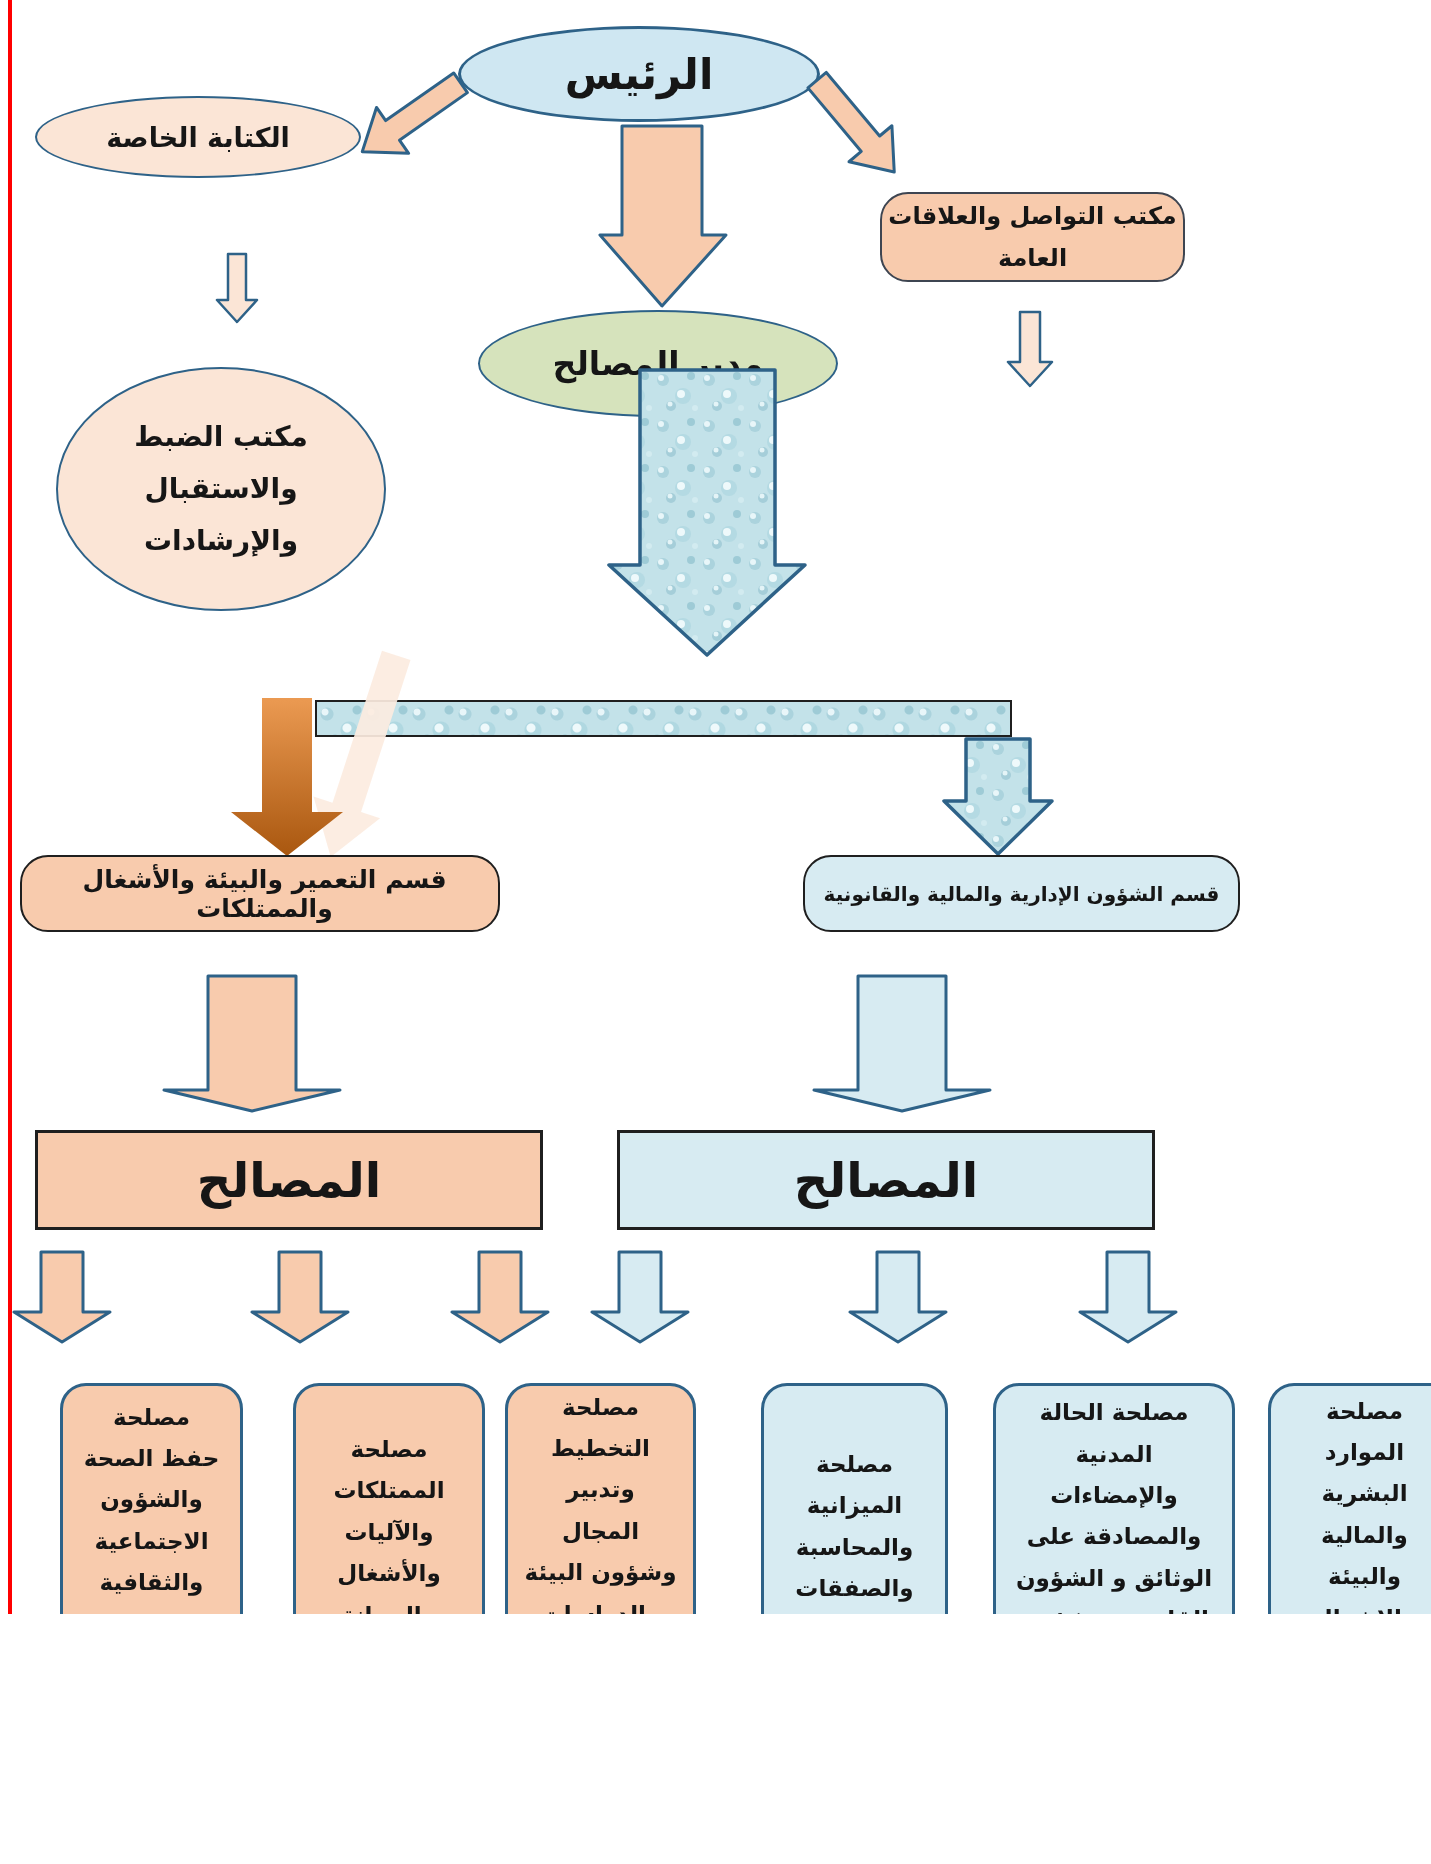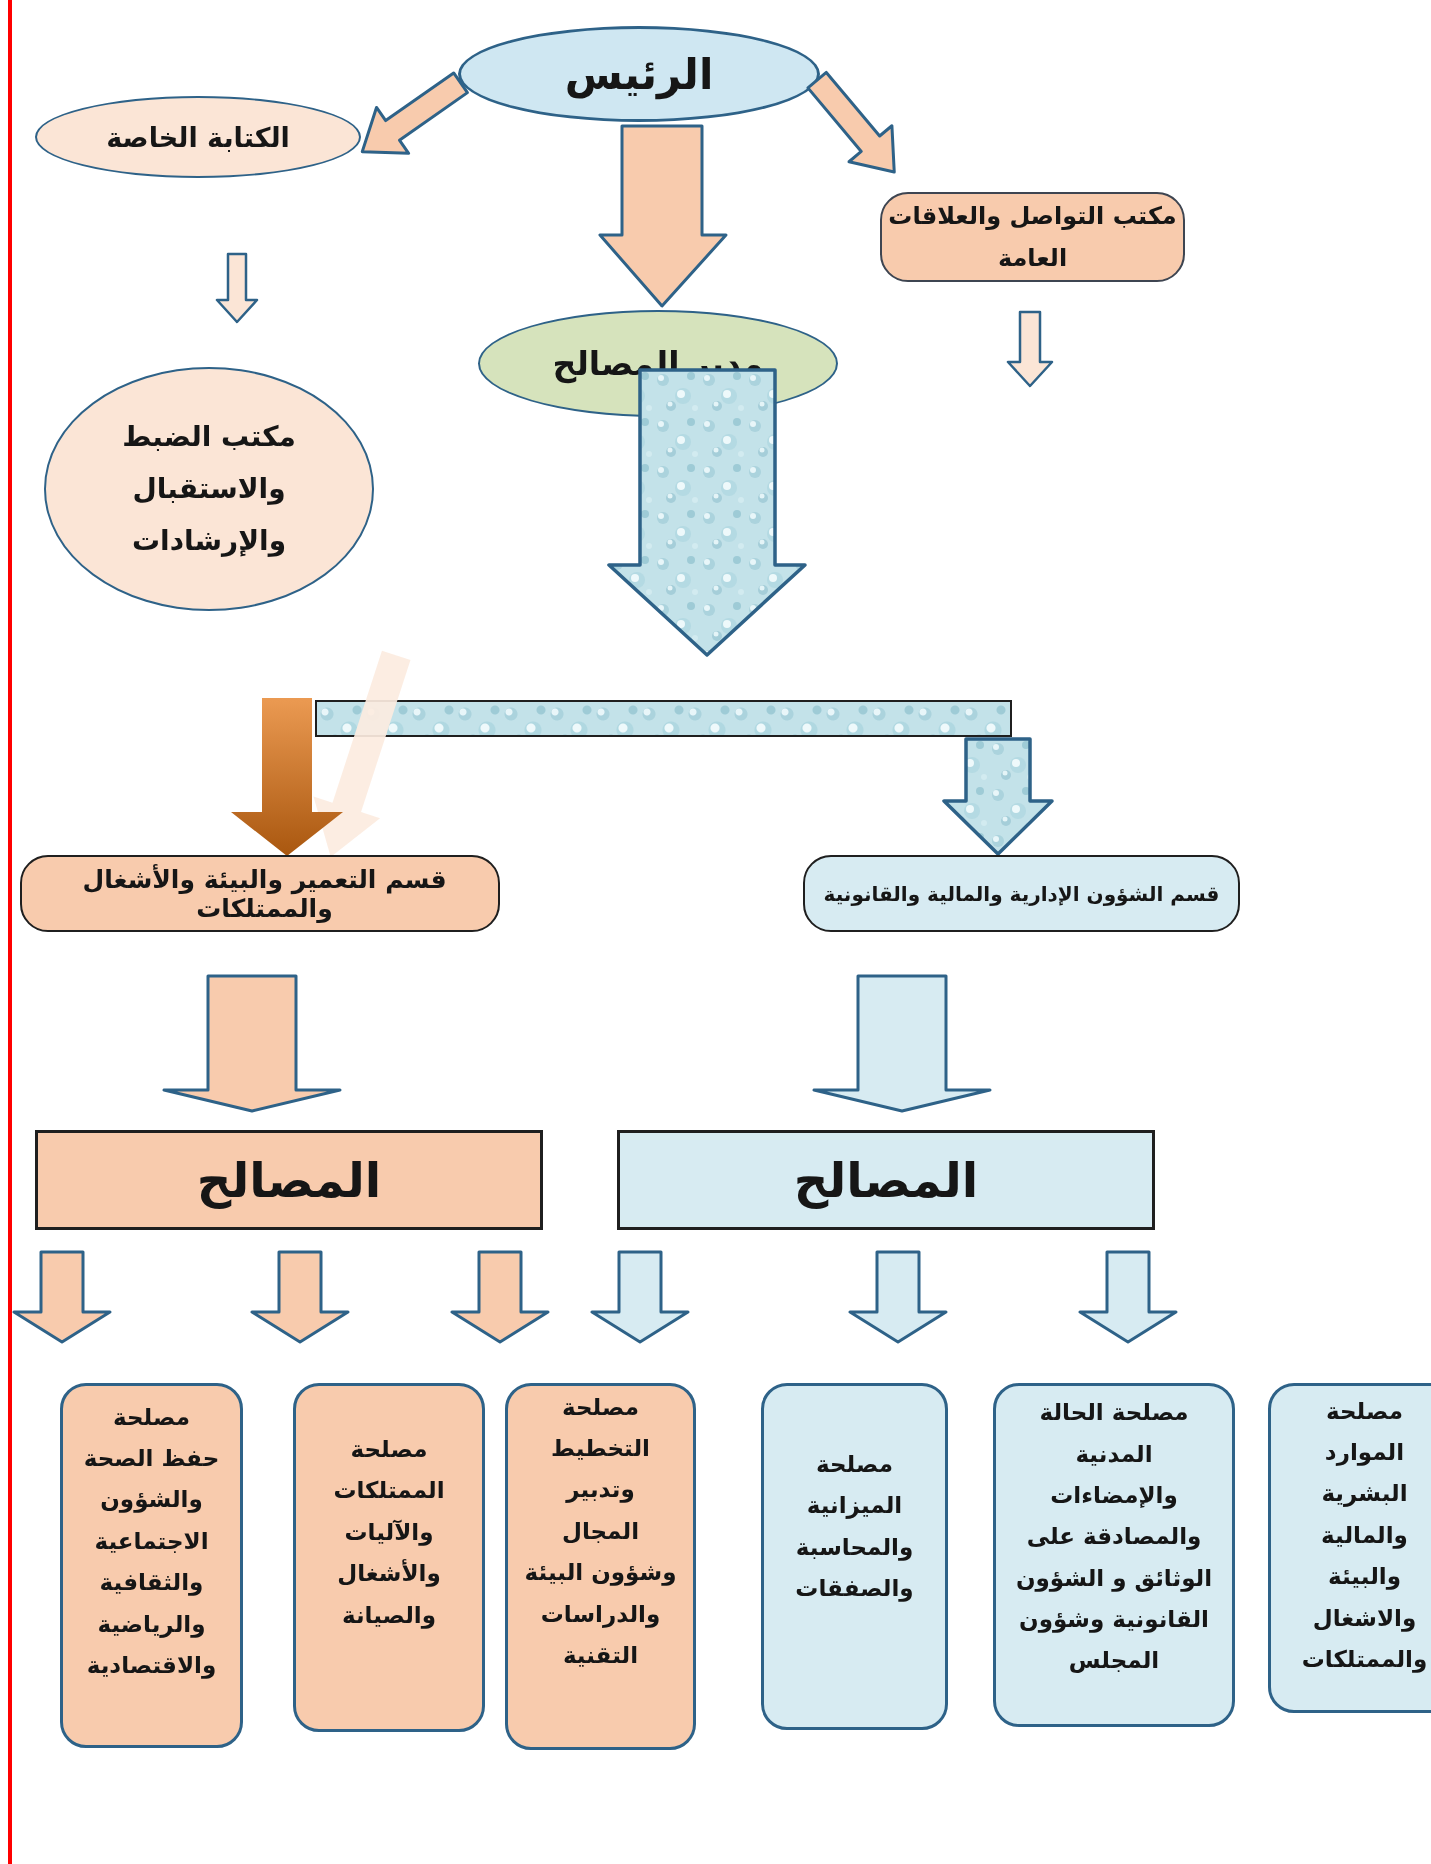"الرئيس" .stage { height: 1864px -> 1614px }
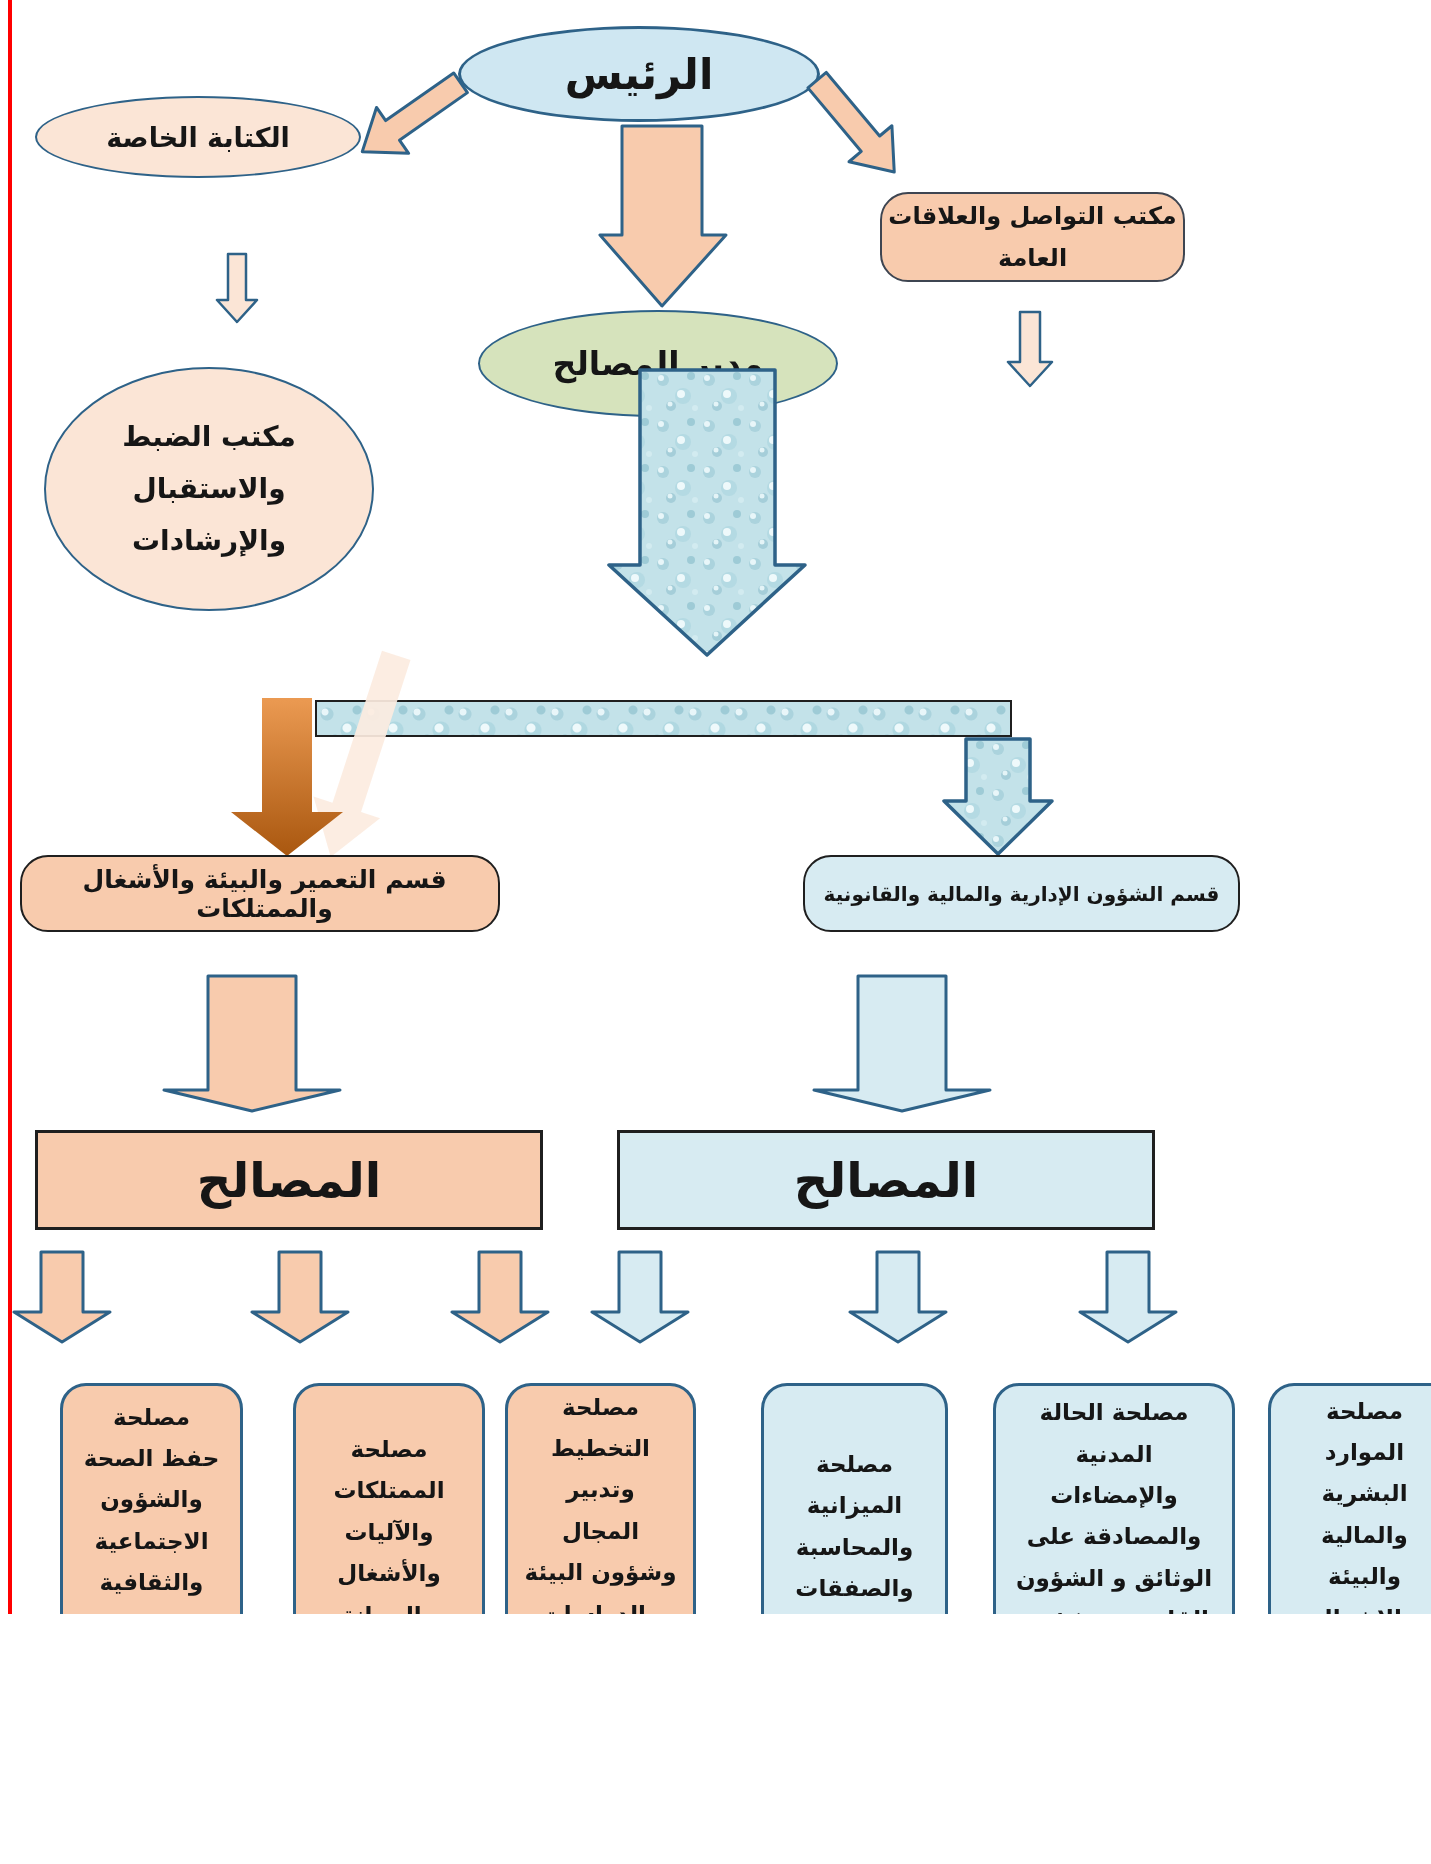"مكتب الضبط" div.abs { left: 44px -> 56px }
